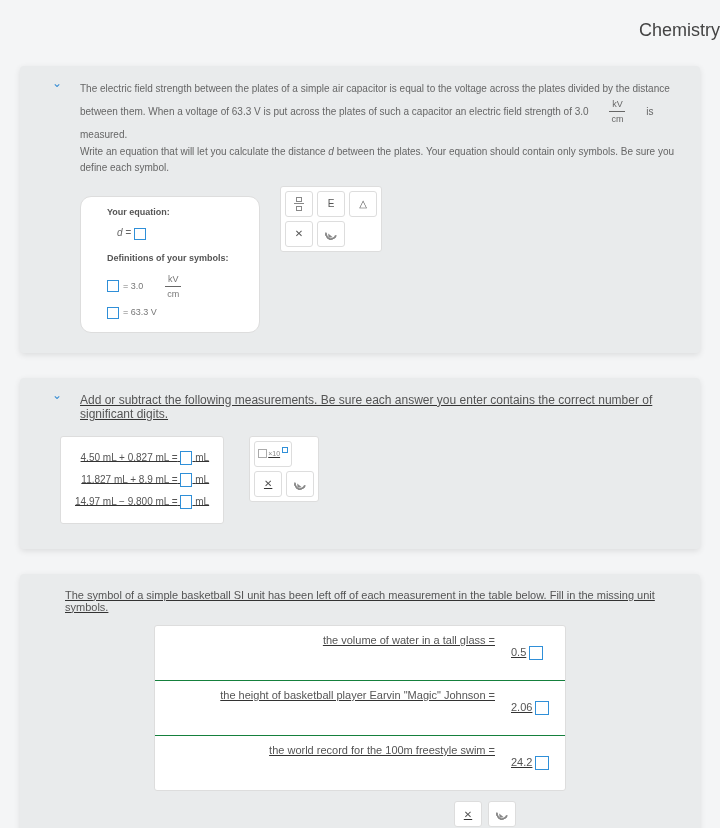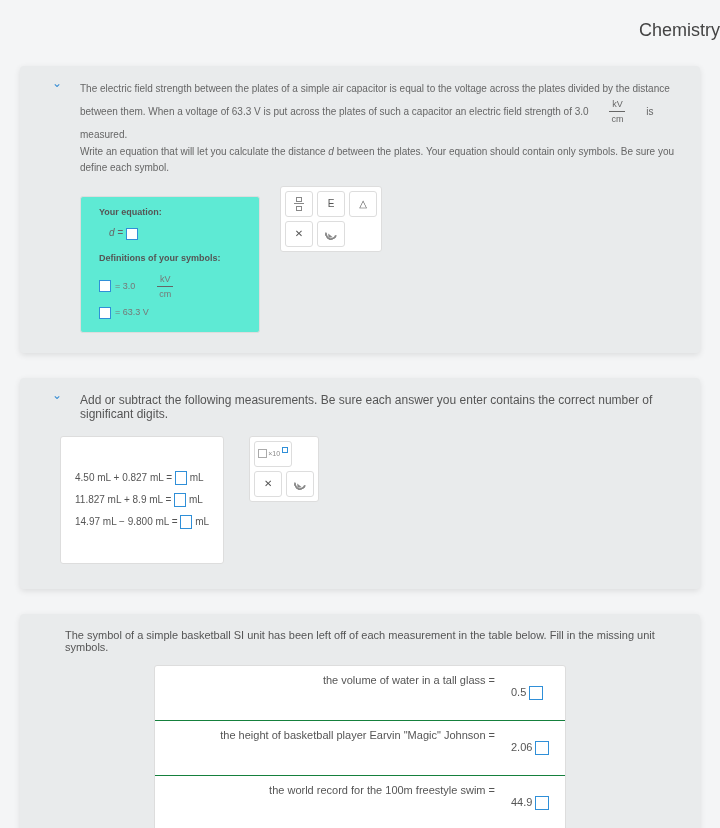"Your equation:" .subcard { background: #5eead4 -> #ffffff; border-radius: 3px -> 11px; padding: 8px 18px -> 8px 26px }
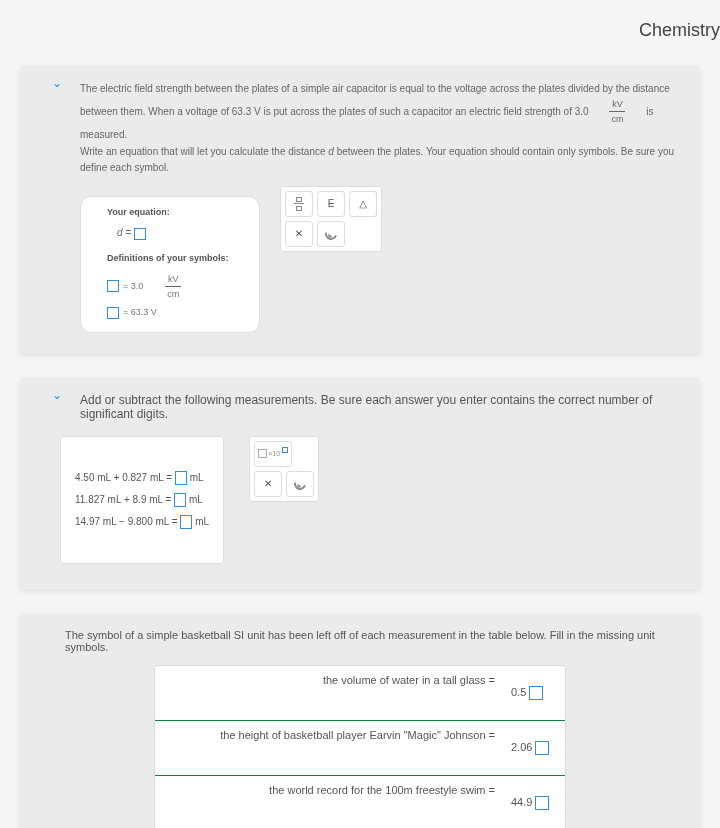"Add or subtract the following" .card2-inner { text-decoration: none -> underline }
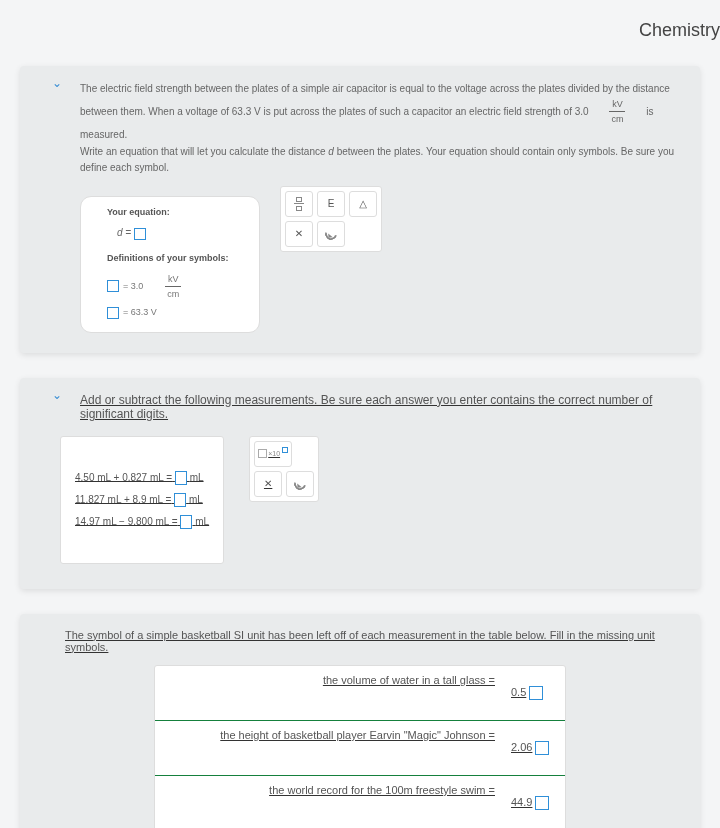"4.50 mL + 0.827 mL" .meas-rows { padding: 26px 14px -> 6px 14px; text-align: none -> right }
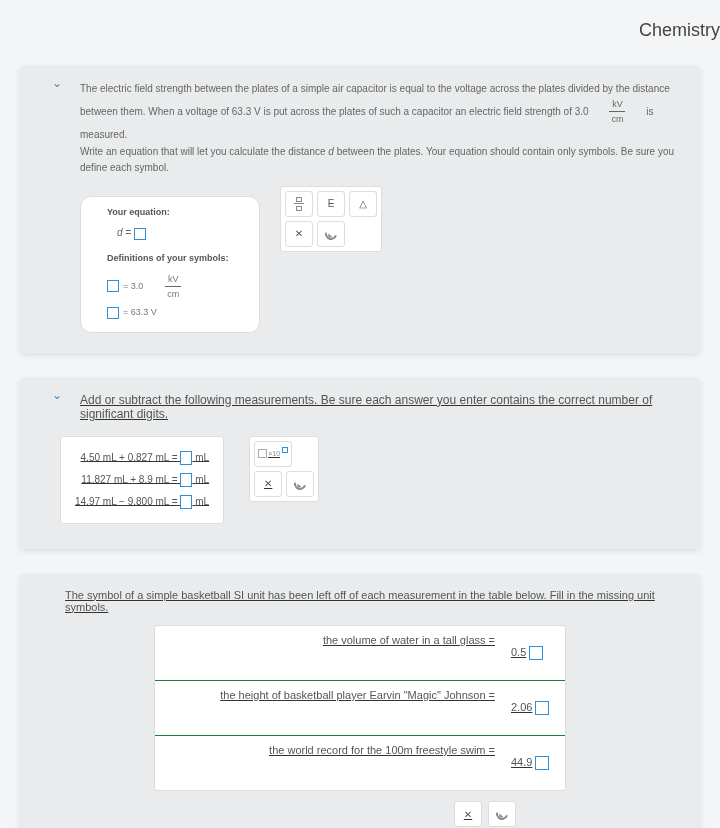"44.9" span { text: 44.9 -> 24.2 }
